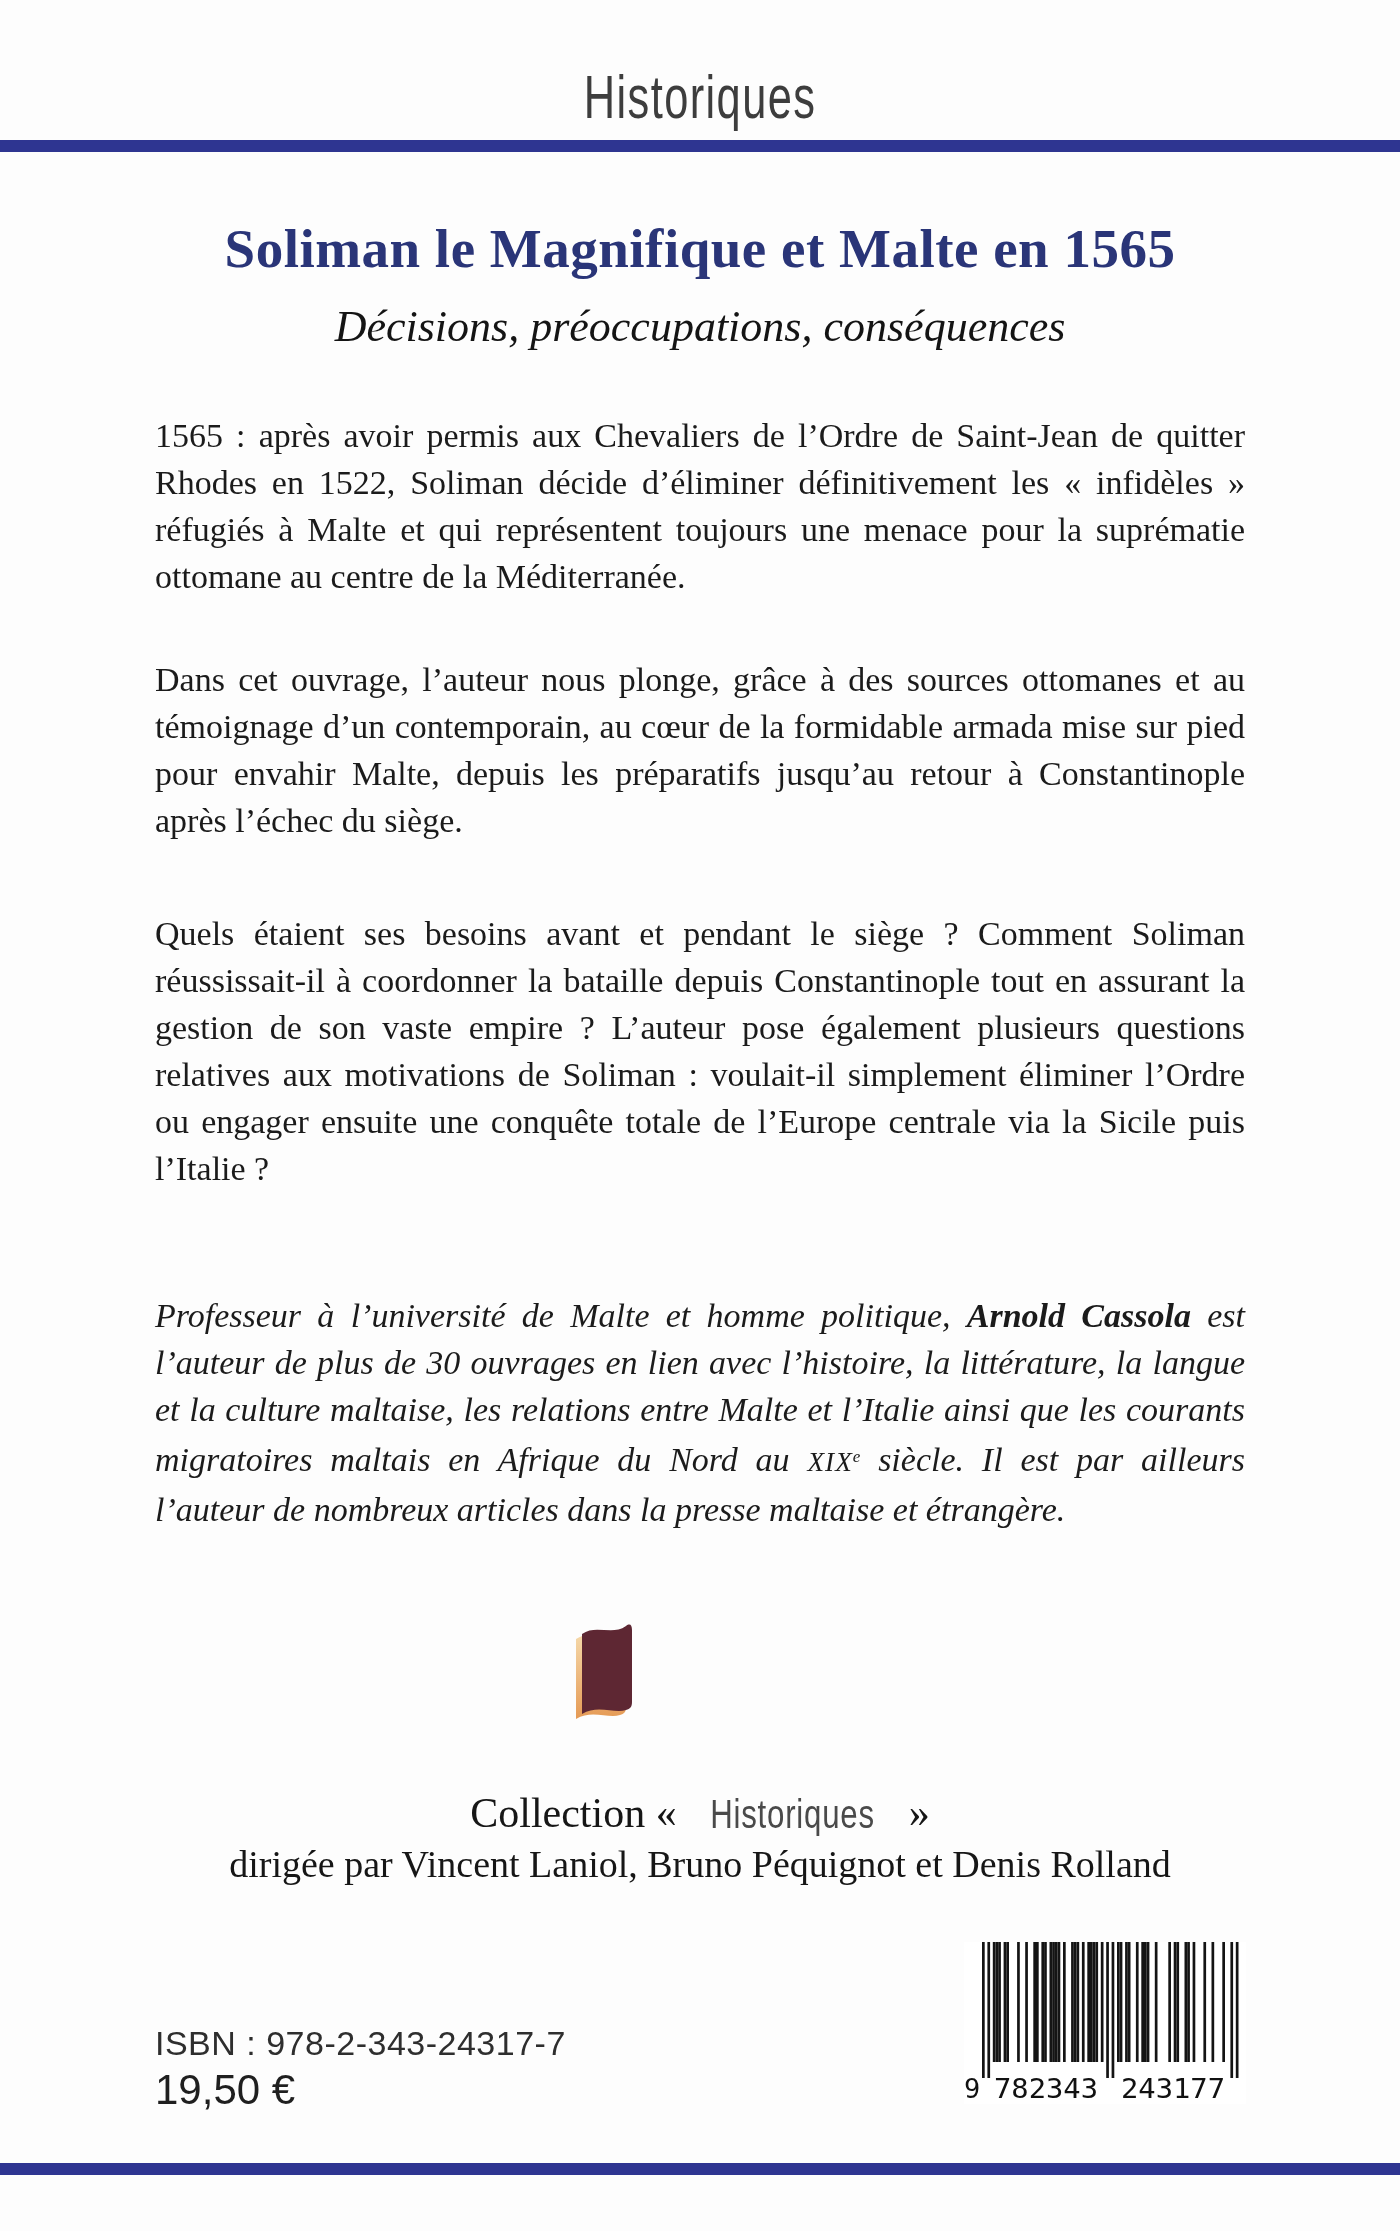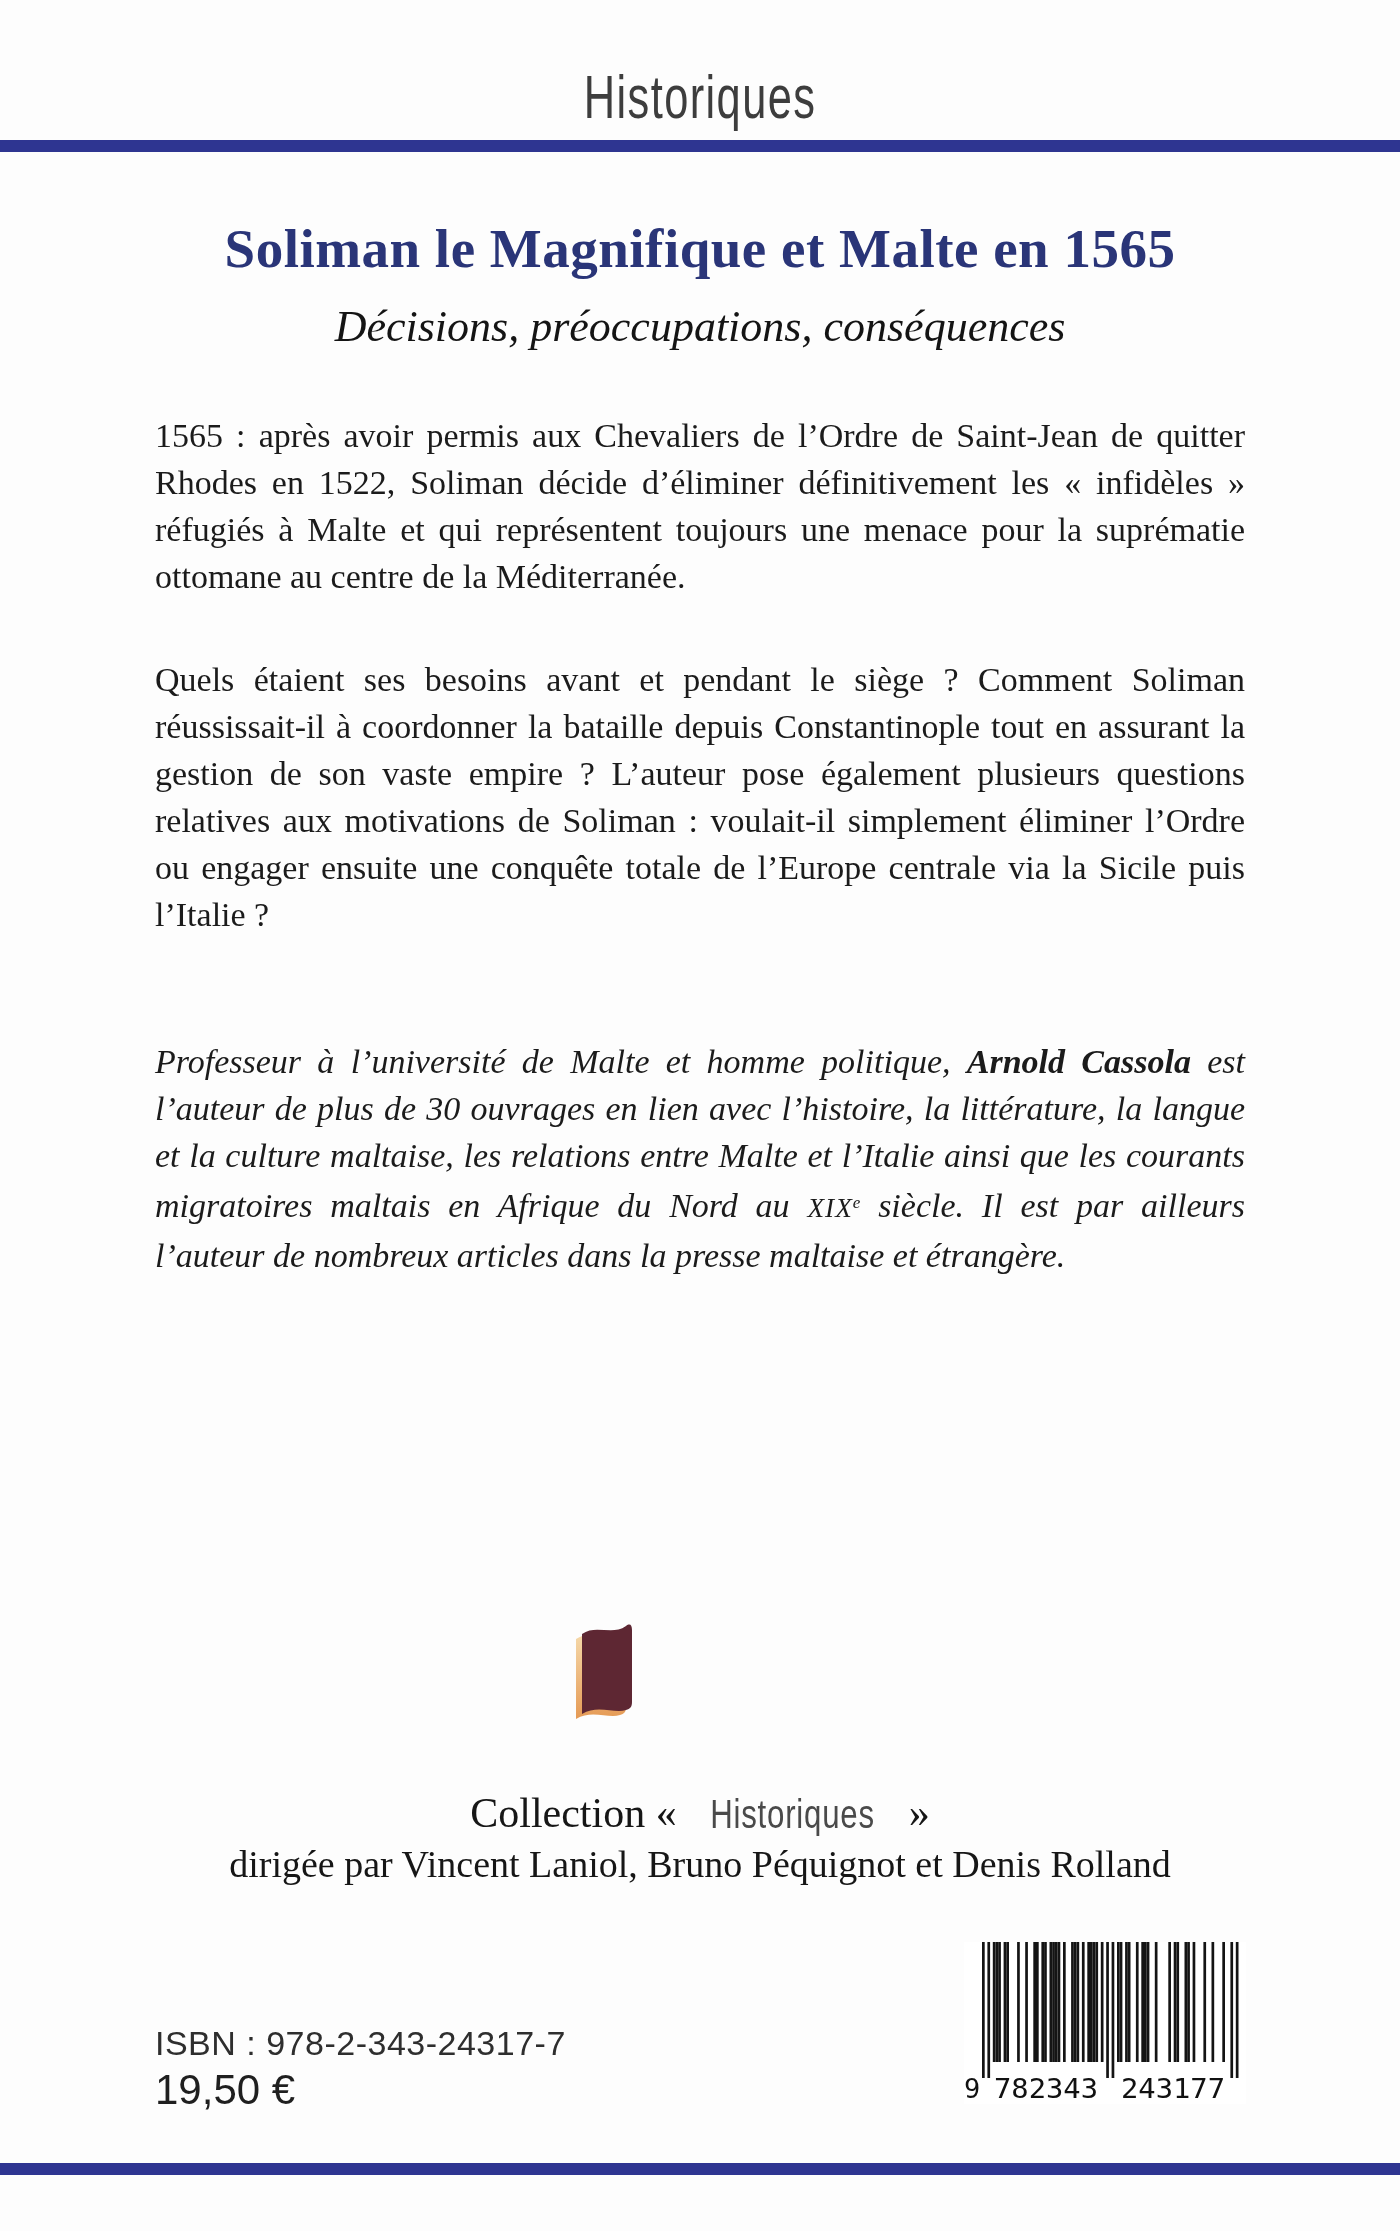"Dans cet ouvrage, l’auteur nous" p.p2 { html: none -> <p>Dans cet ouvrage, l’auteur nous plonge, grâce à des sources ottomanes et au témoignage d’un contemporain, au cœur de la formidable armada mise sur pied pour envahir Malte, depuis les préparatifs jusqu’au retour à Constantinople après l’échec du siège.</p> }
